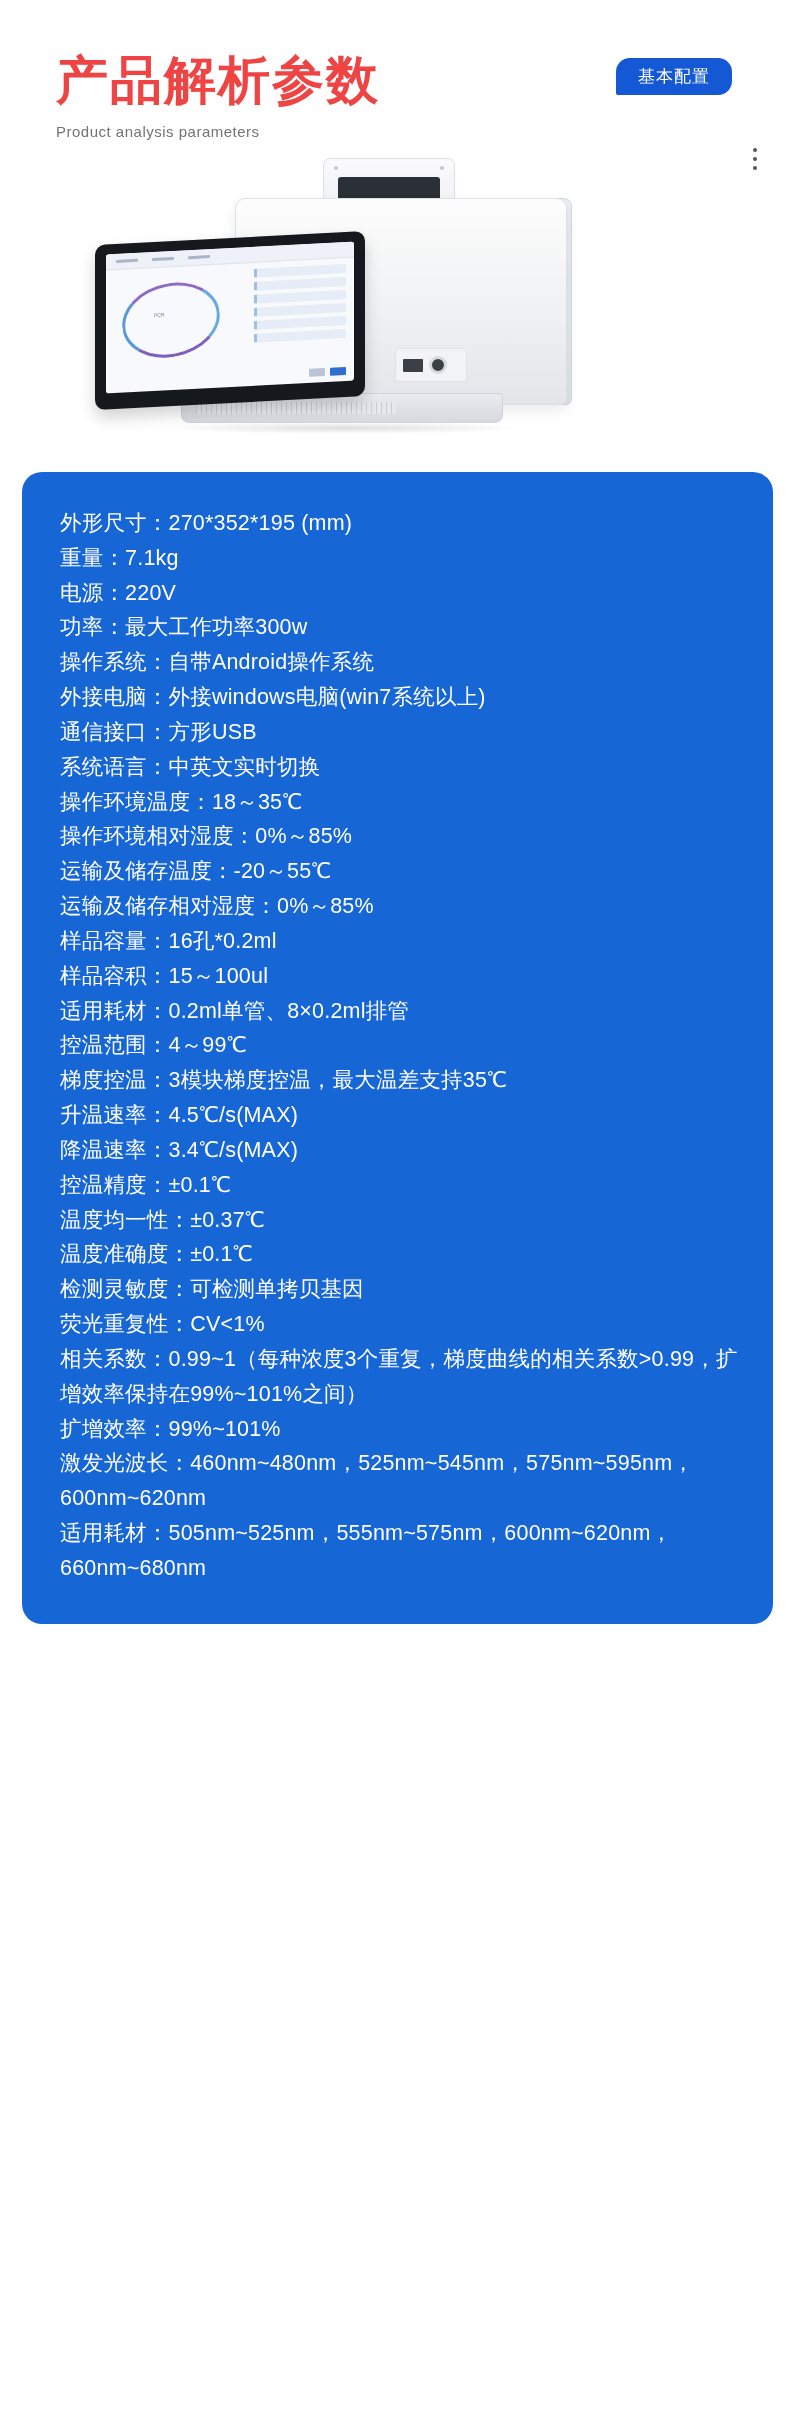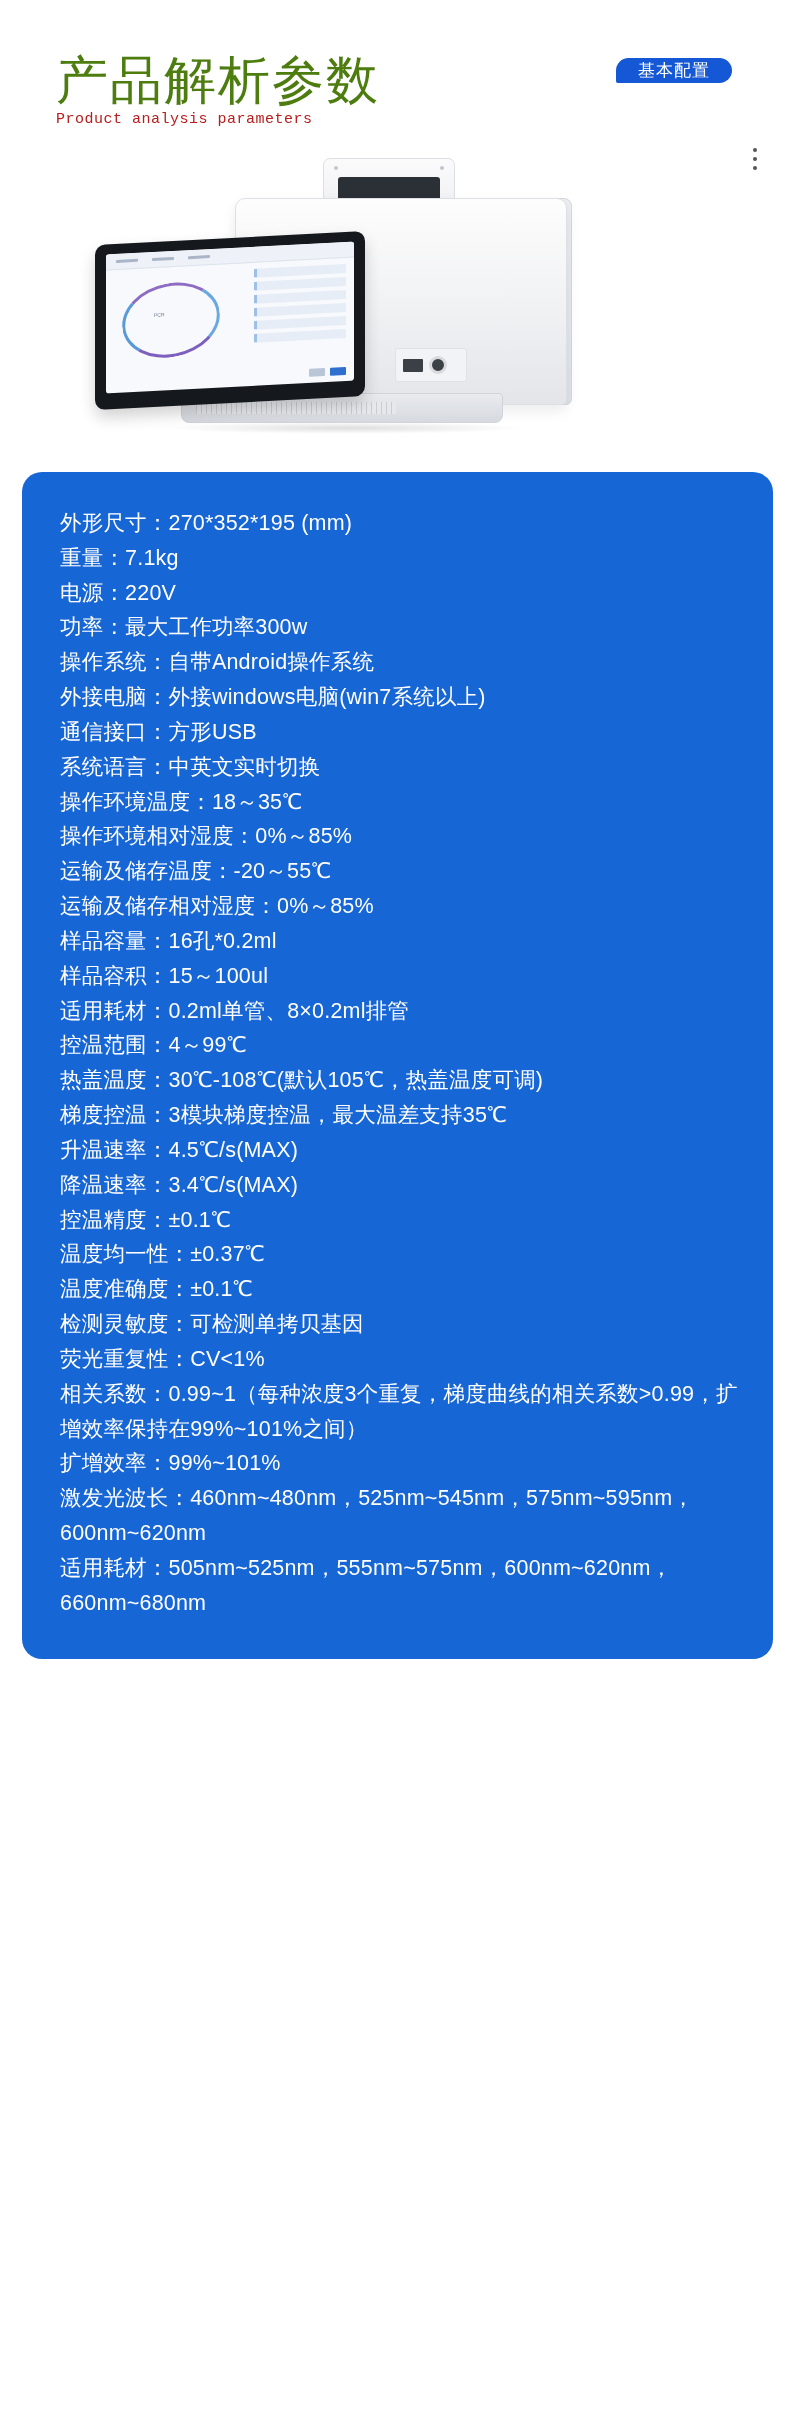"产品解析参数" .title-cn { color: #4d7c0f -> #ef4444; font-weight: normal -> bold }
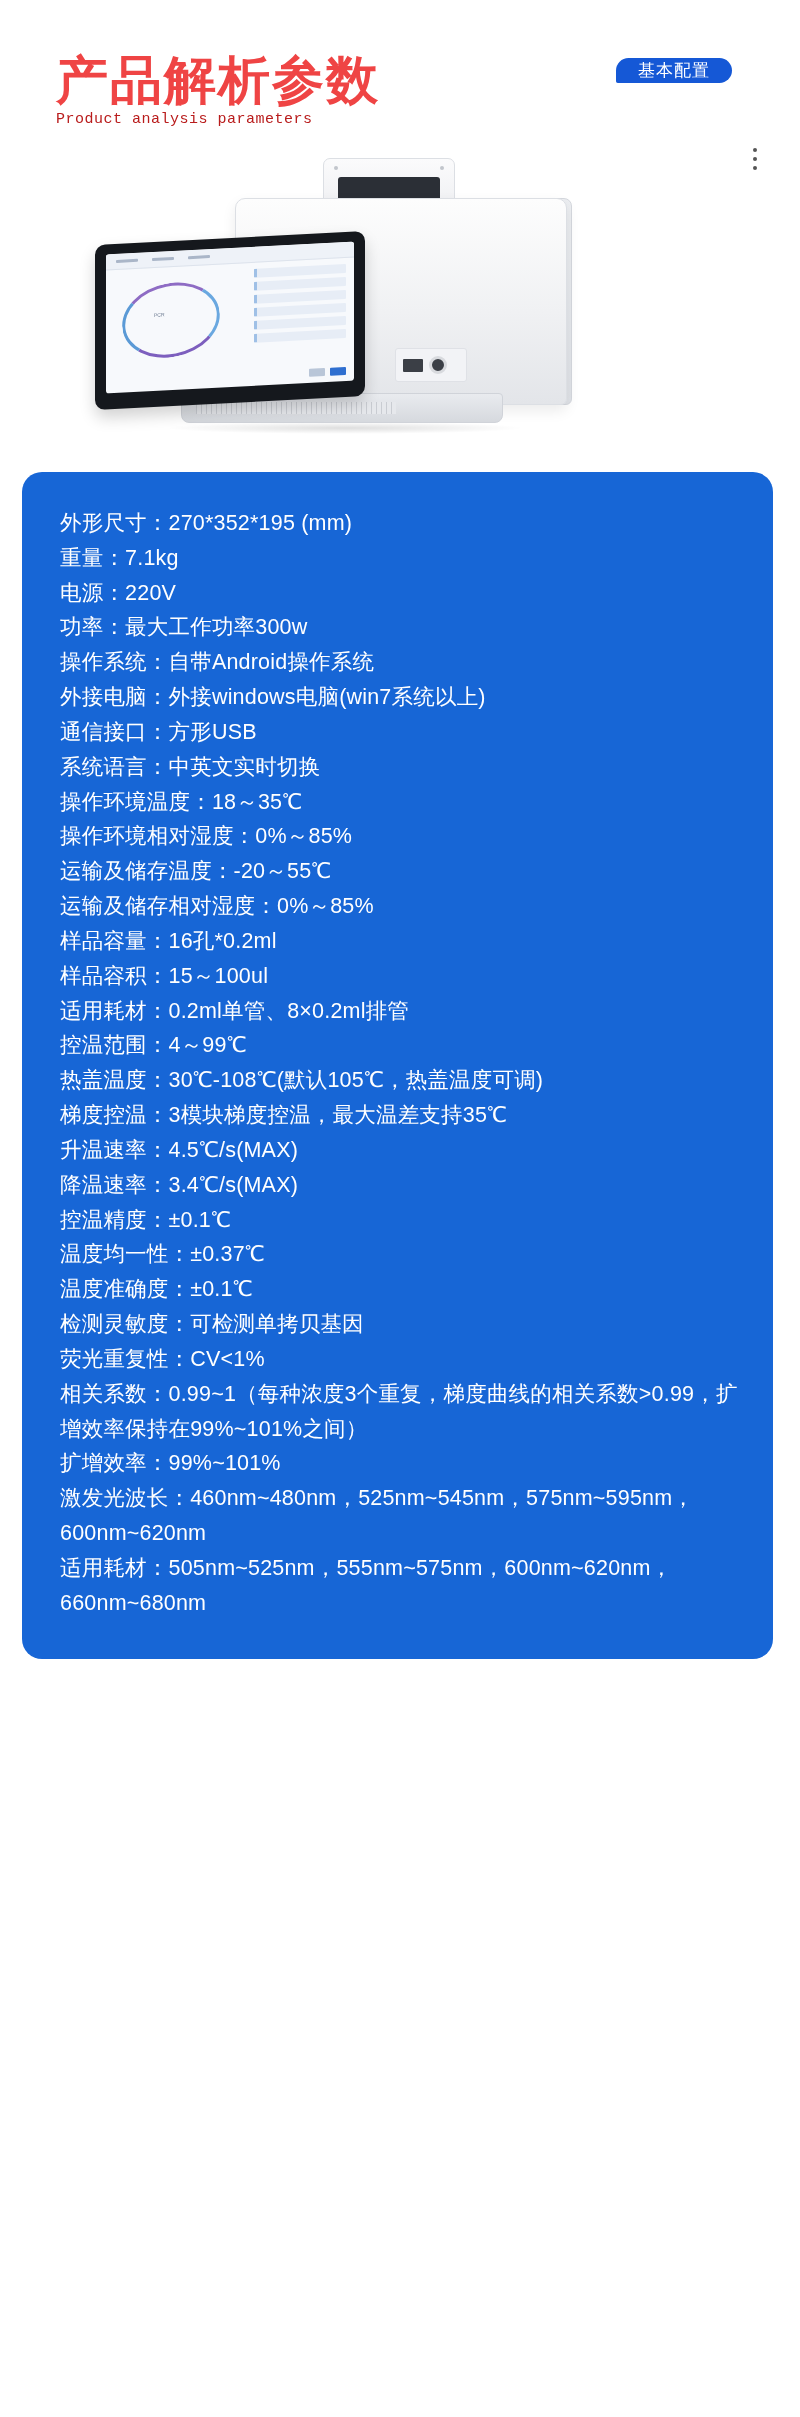"基本配置" .badge { padding: 1px 22px -> 7px 22px }
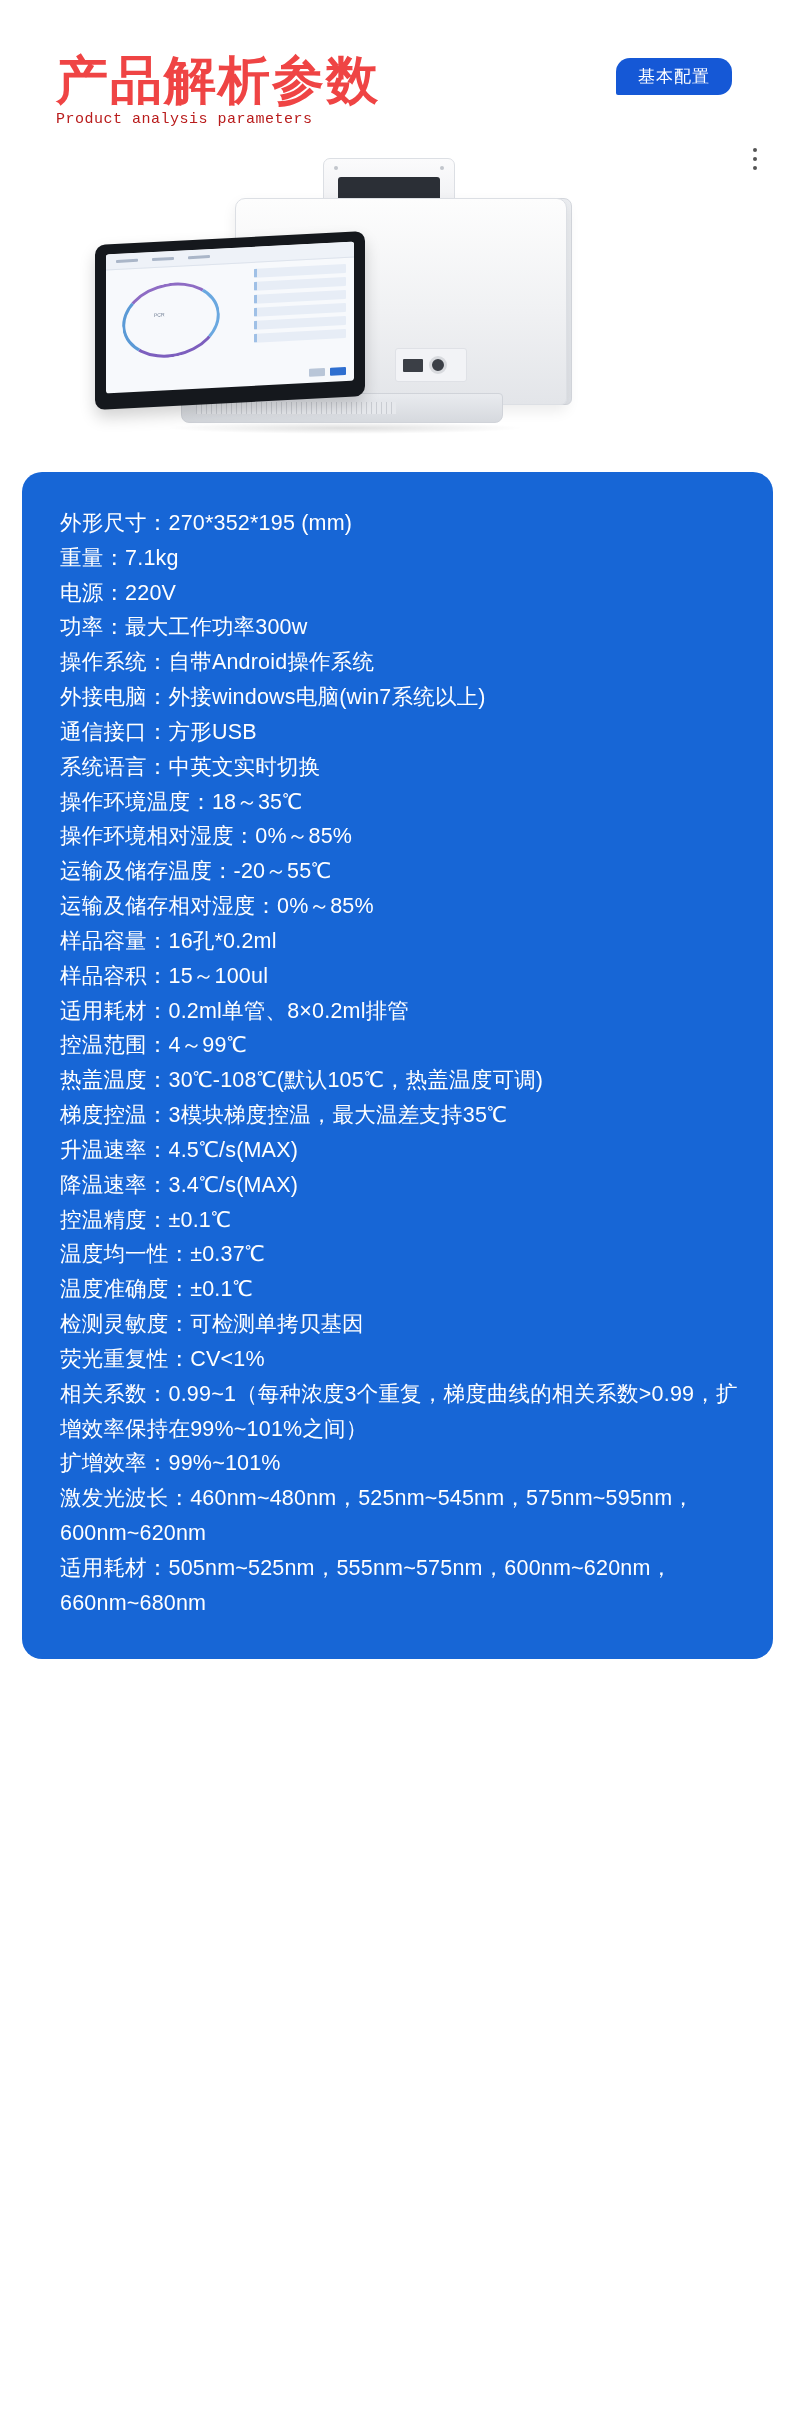"Product analysis parameters" .title-en { color: #b91c1c -> #737373; font-family: Liberation Mono, monospace -> Liberation Sans, sans-serif; margin-top: 2px -> 14px }
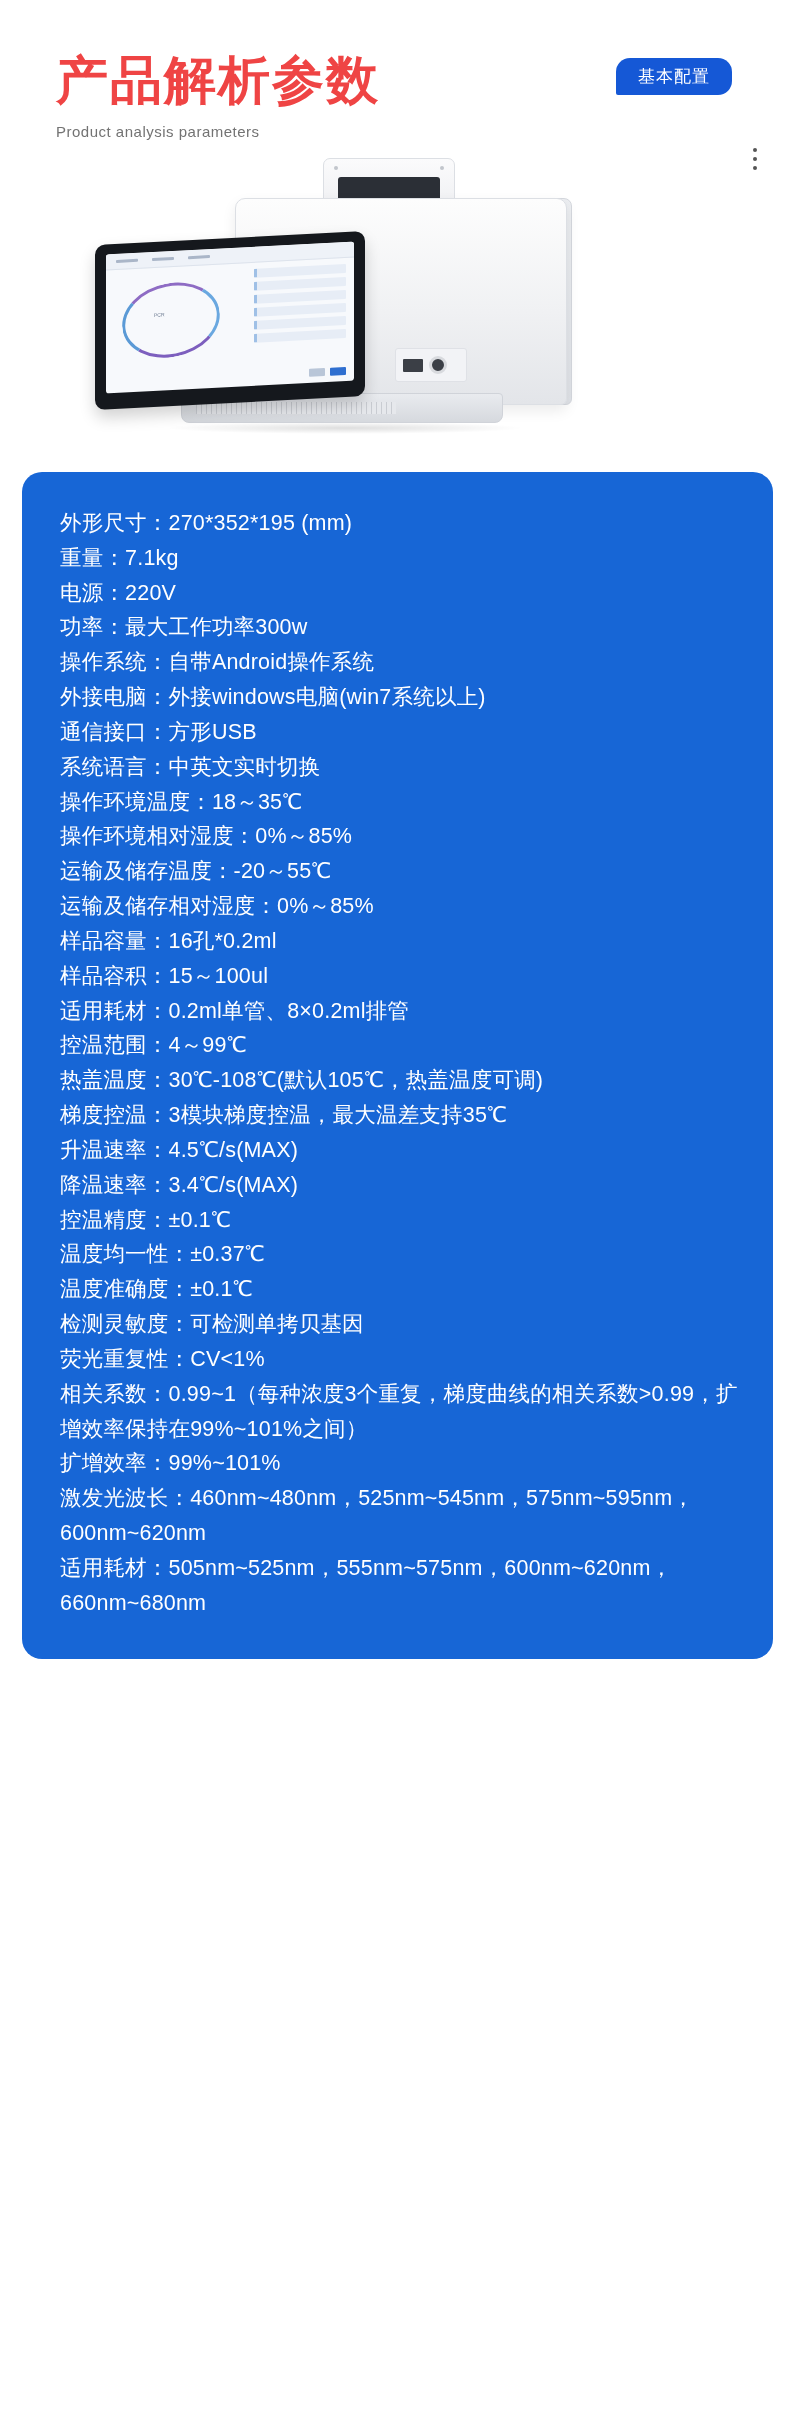"热盖温度：30℃-108℃(默认105℃，热盖温度可调)" div.spec-item { html: <div>热盖温度：30℃-108℃(默认105℃，热盖温度可调)</div> -> none }
